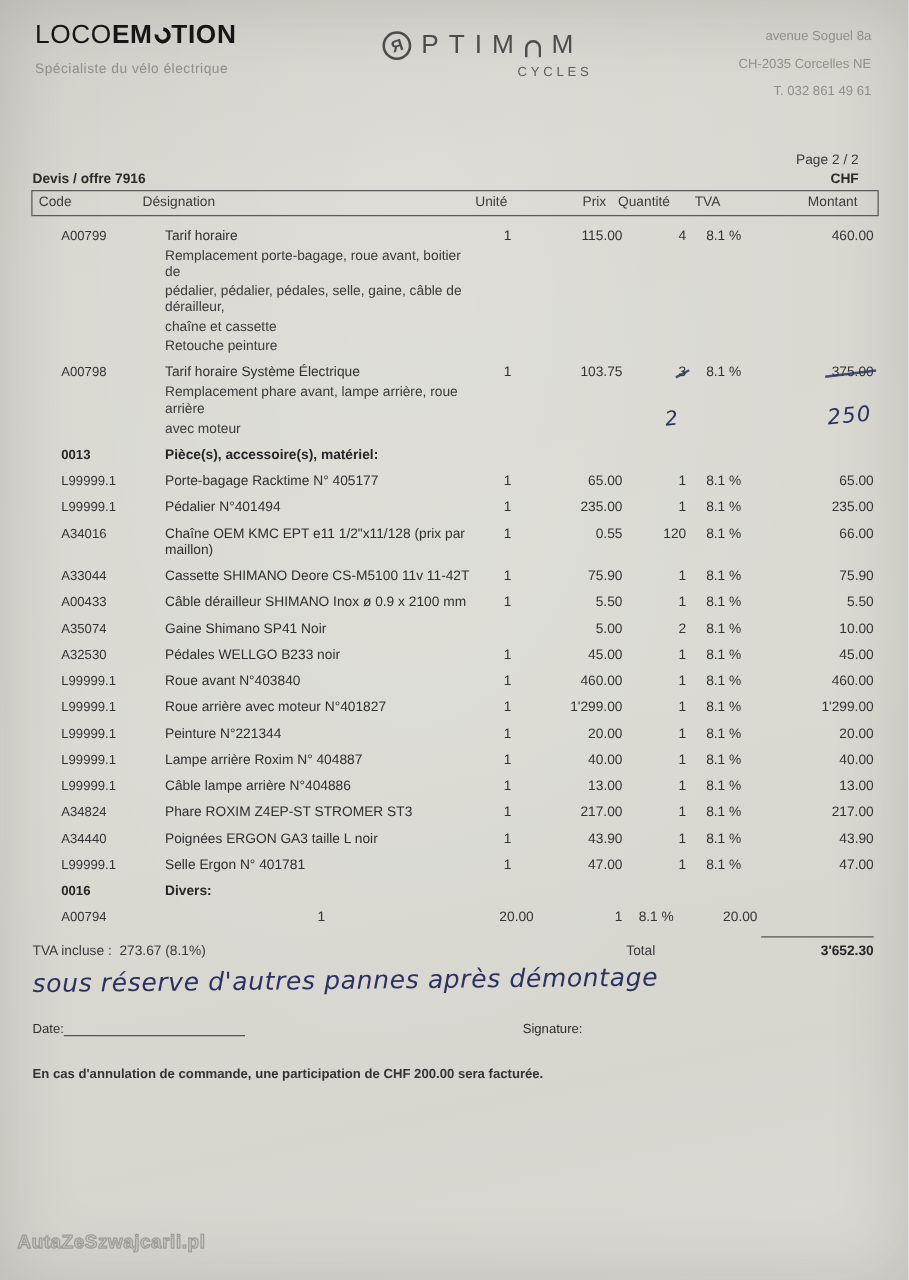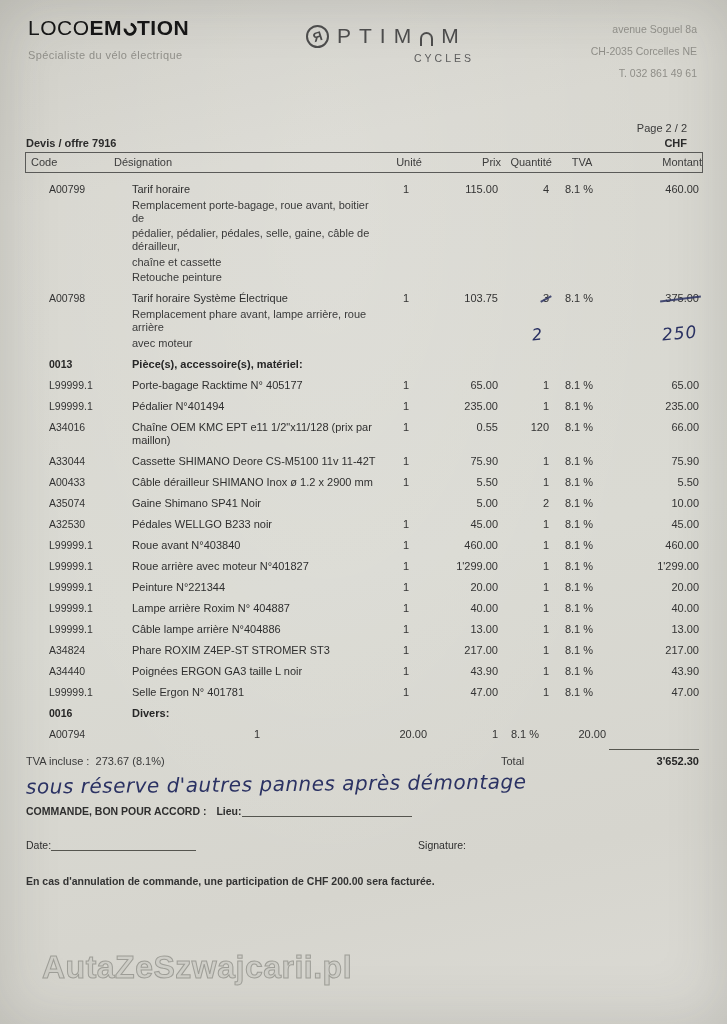"Code" .thead { padding: 3px 0 4px 5px -> 3px 16px 4px 5px }
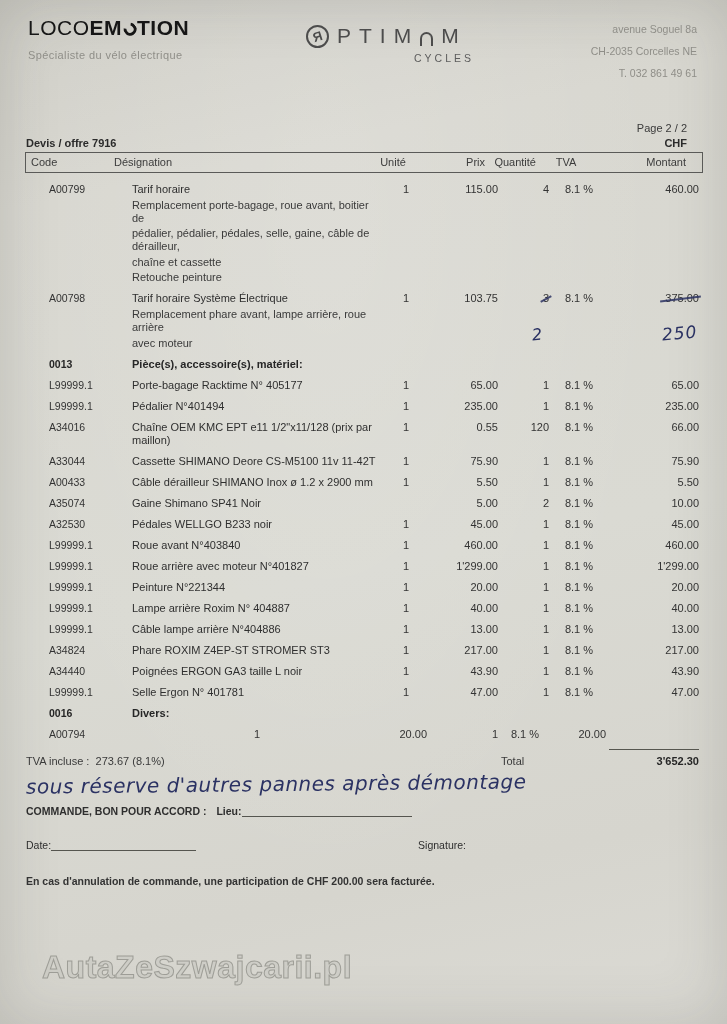"Câble dérailleur SHIMANO Inox ø" div.iname { text: 1.2 x 2900 -> 0.9 x 2100 }
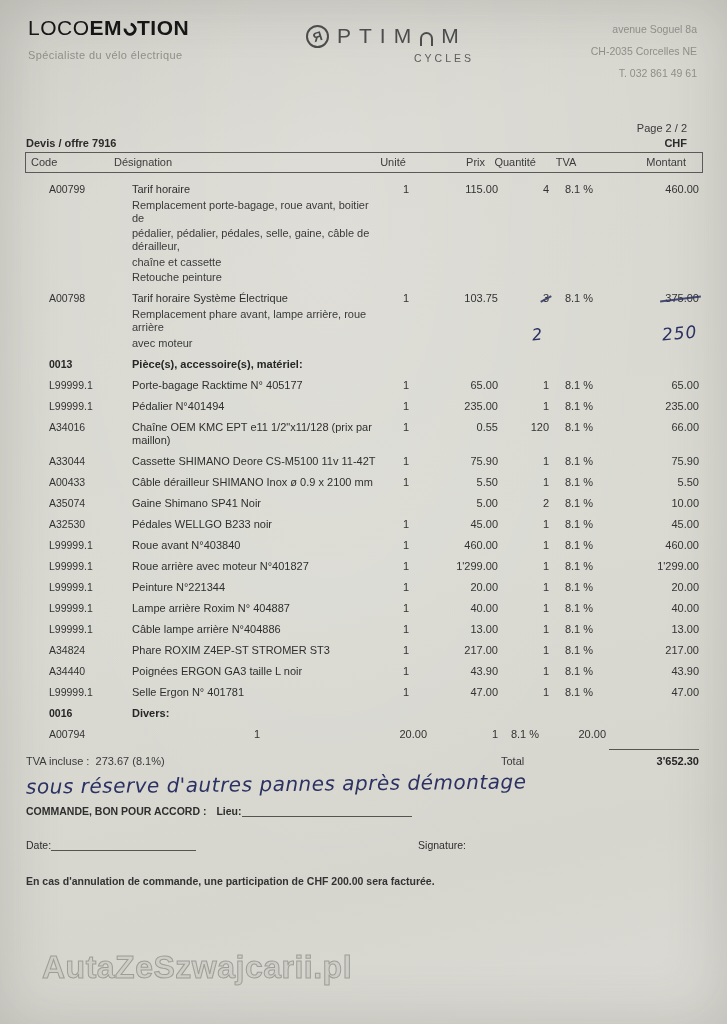"COMMANDE, BON POUR ACCORD :" div.order-line { html: <div> <span>COMMANDE, BON POUR ACCORD :</span> <span>Lieu:</span> <span></span> </div> -> none }
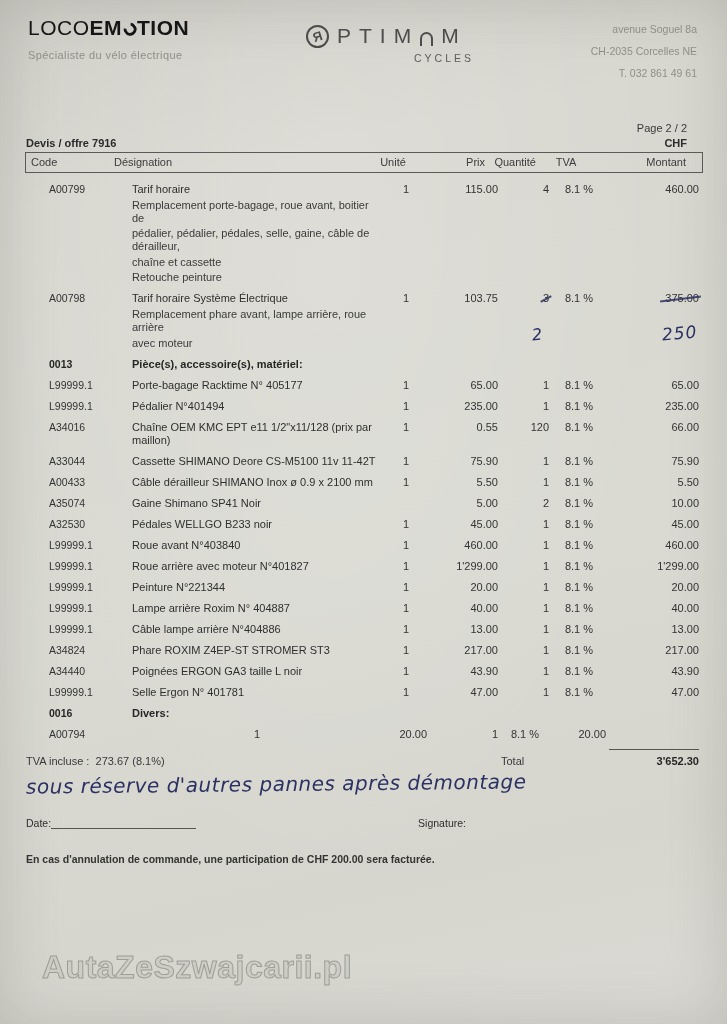"AutaZeSzwajcarii.pl" .watermark { bottom: 38px -> 22px; font-size: 32px -> 15px; margin-left: 28px -> none }
